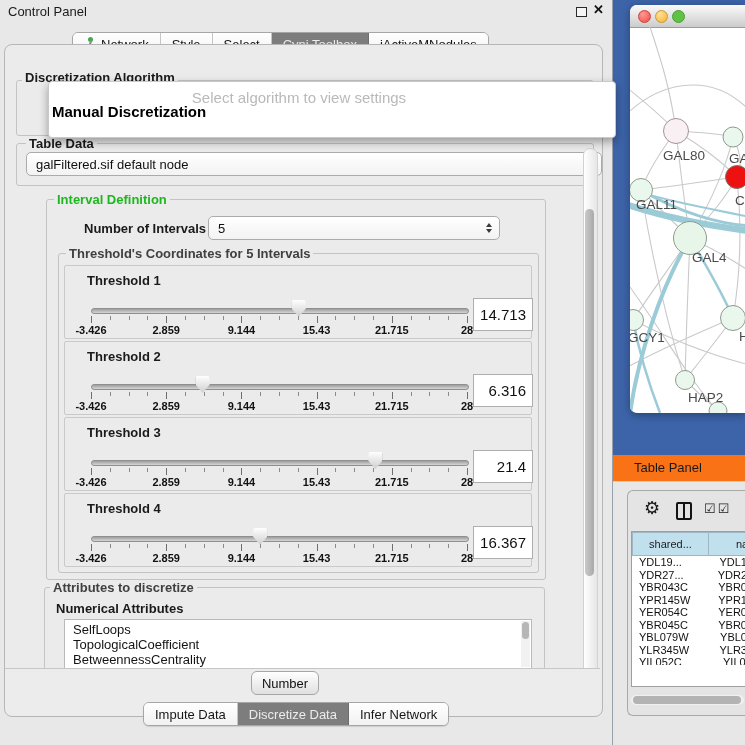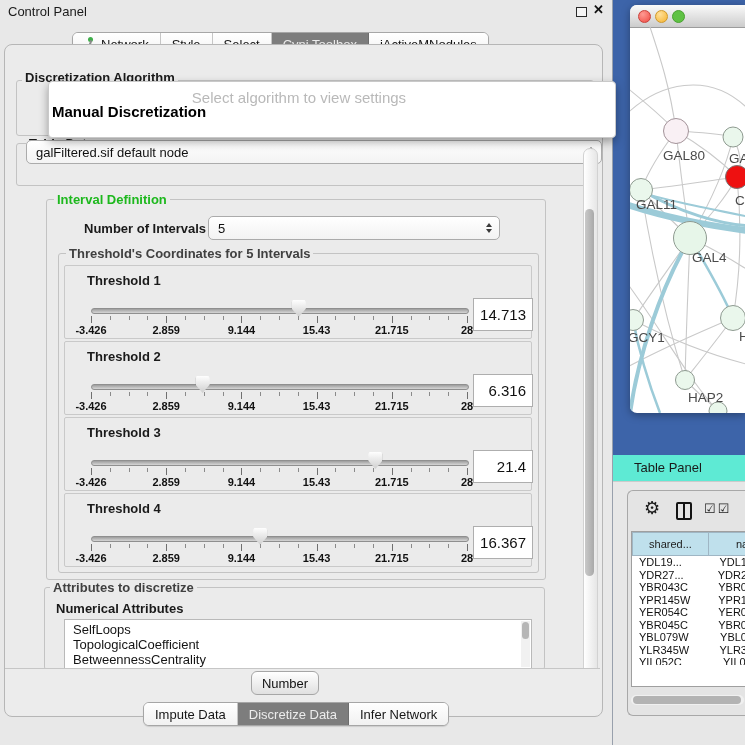"galFiltered.sif default node" .combo-table-data { top: 140px -> 152px }
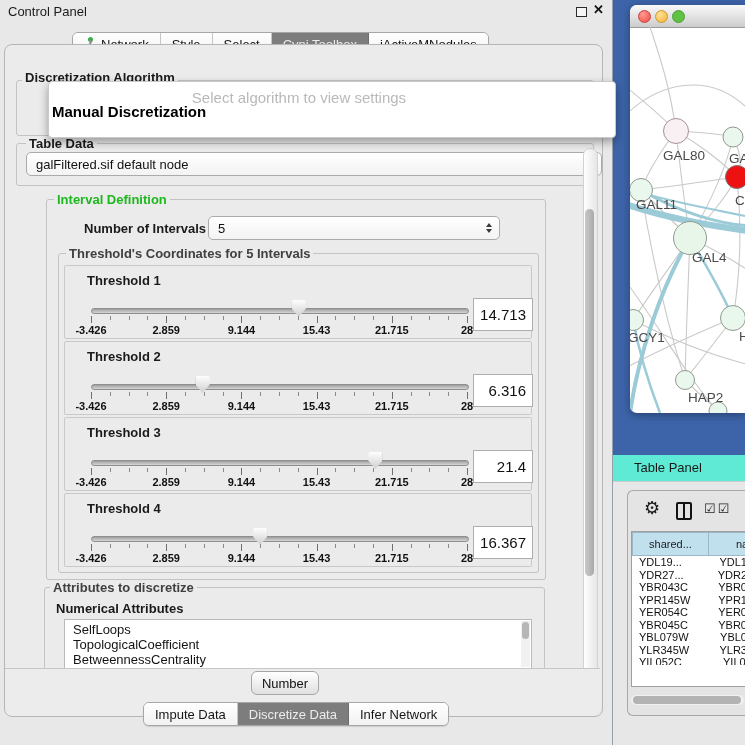"Table Panel" .tp-titlebar { background: #5eead4 -> #f97316 }
